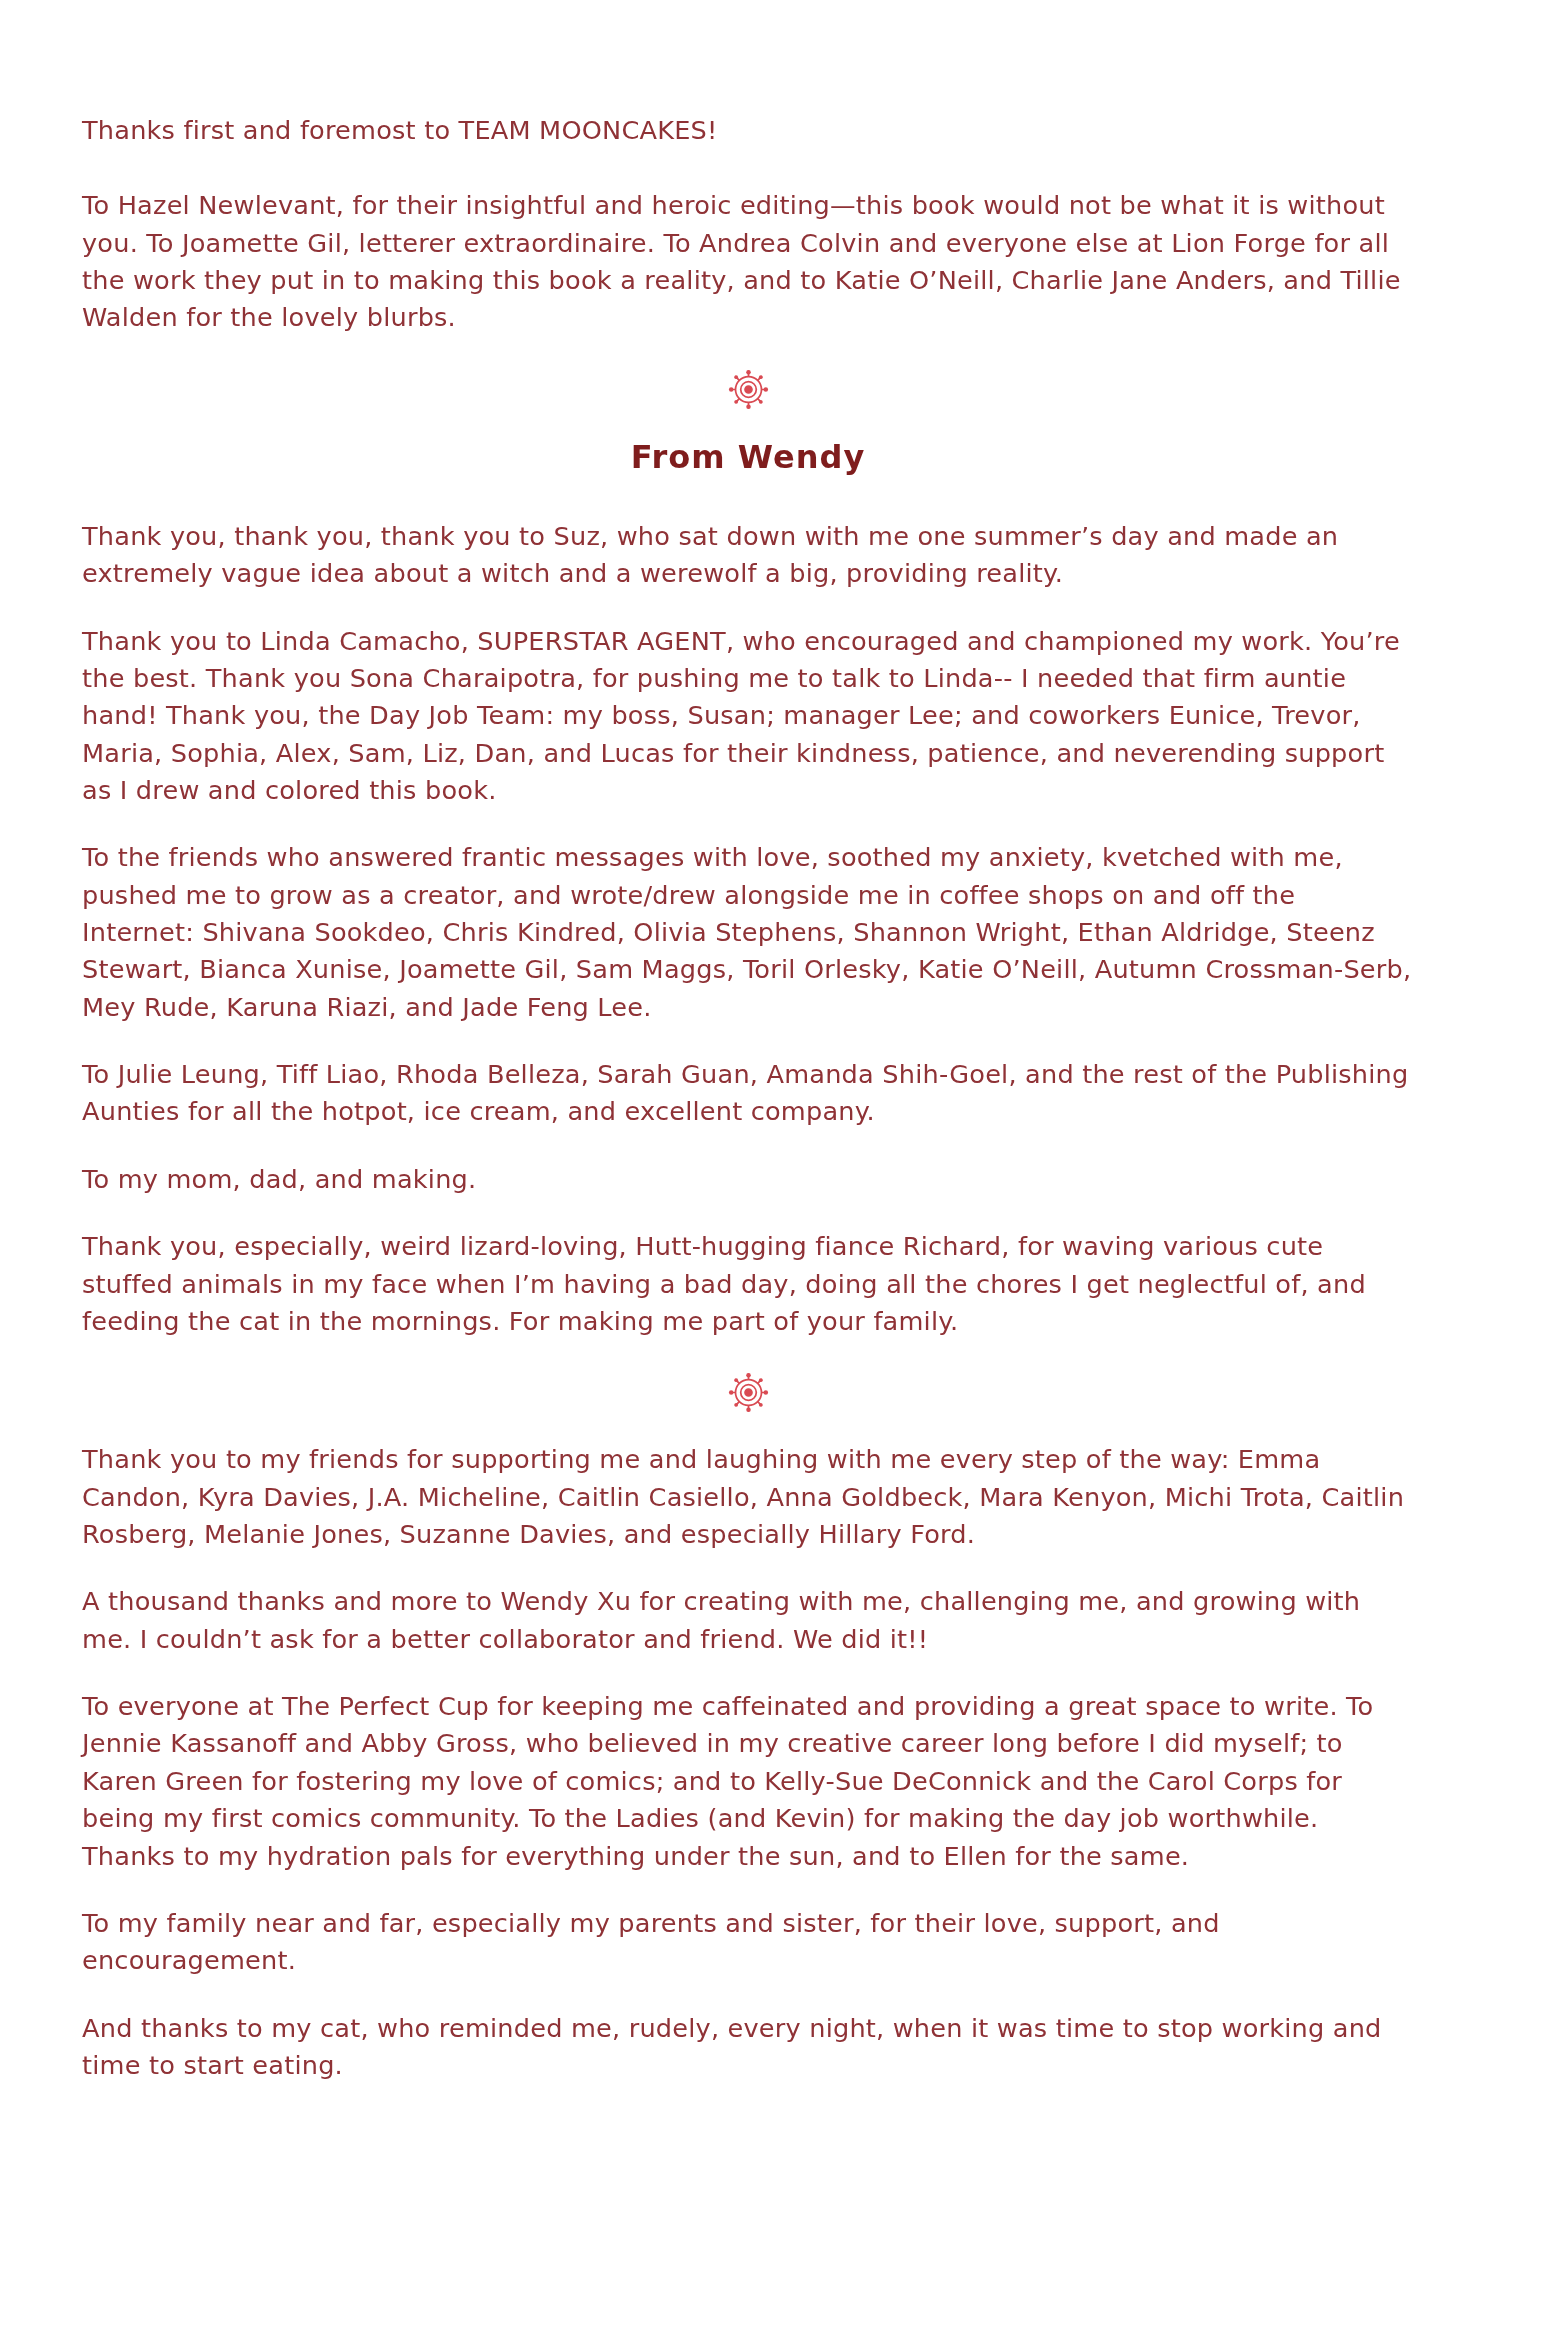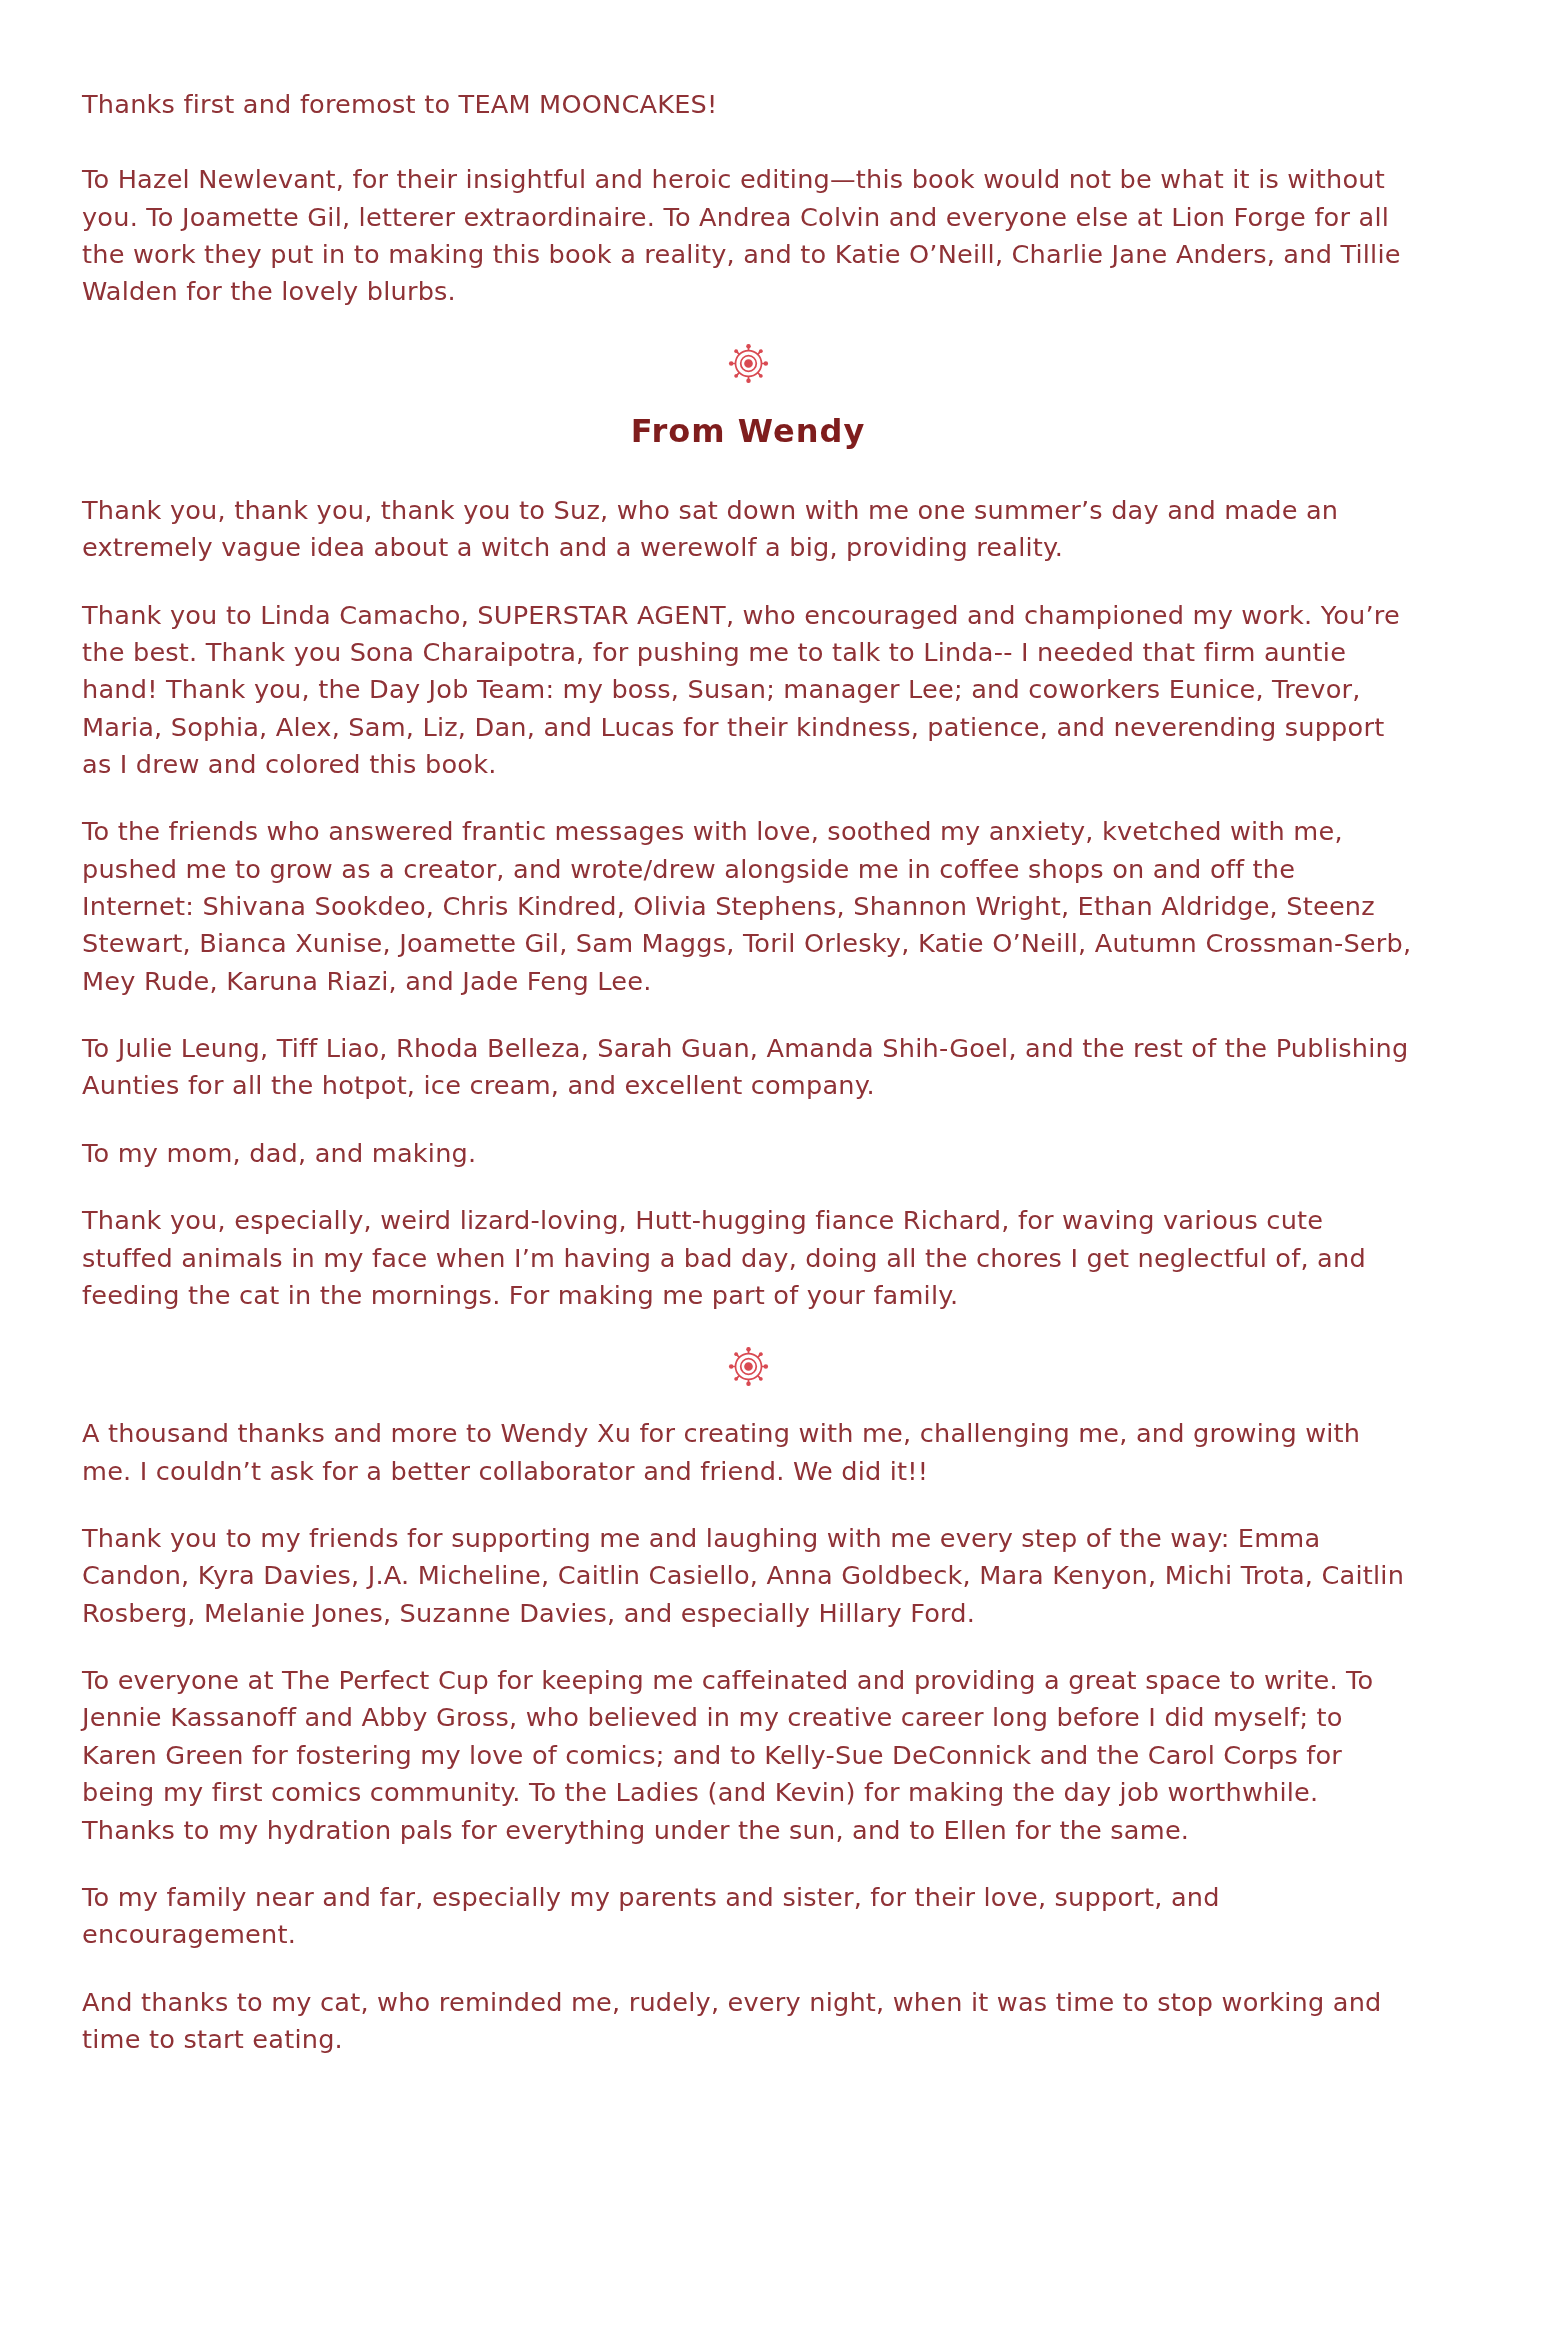"Thanks first and foremost to" .page { padding: 86px 121px 87px 82px -> 112px 121px 87px 82px }
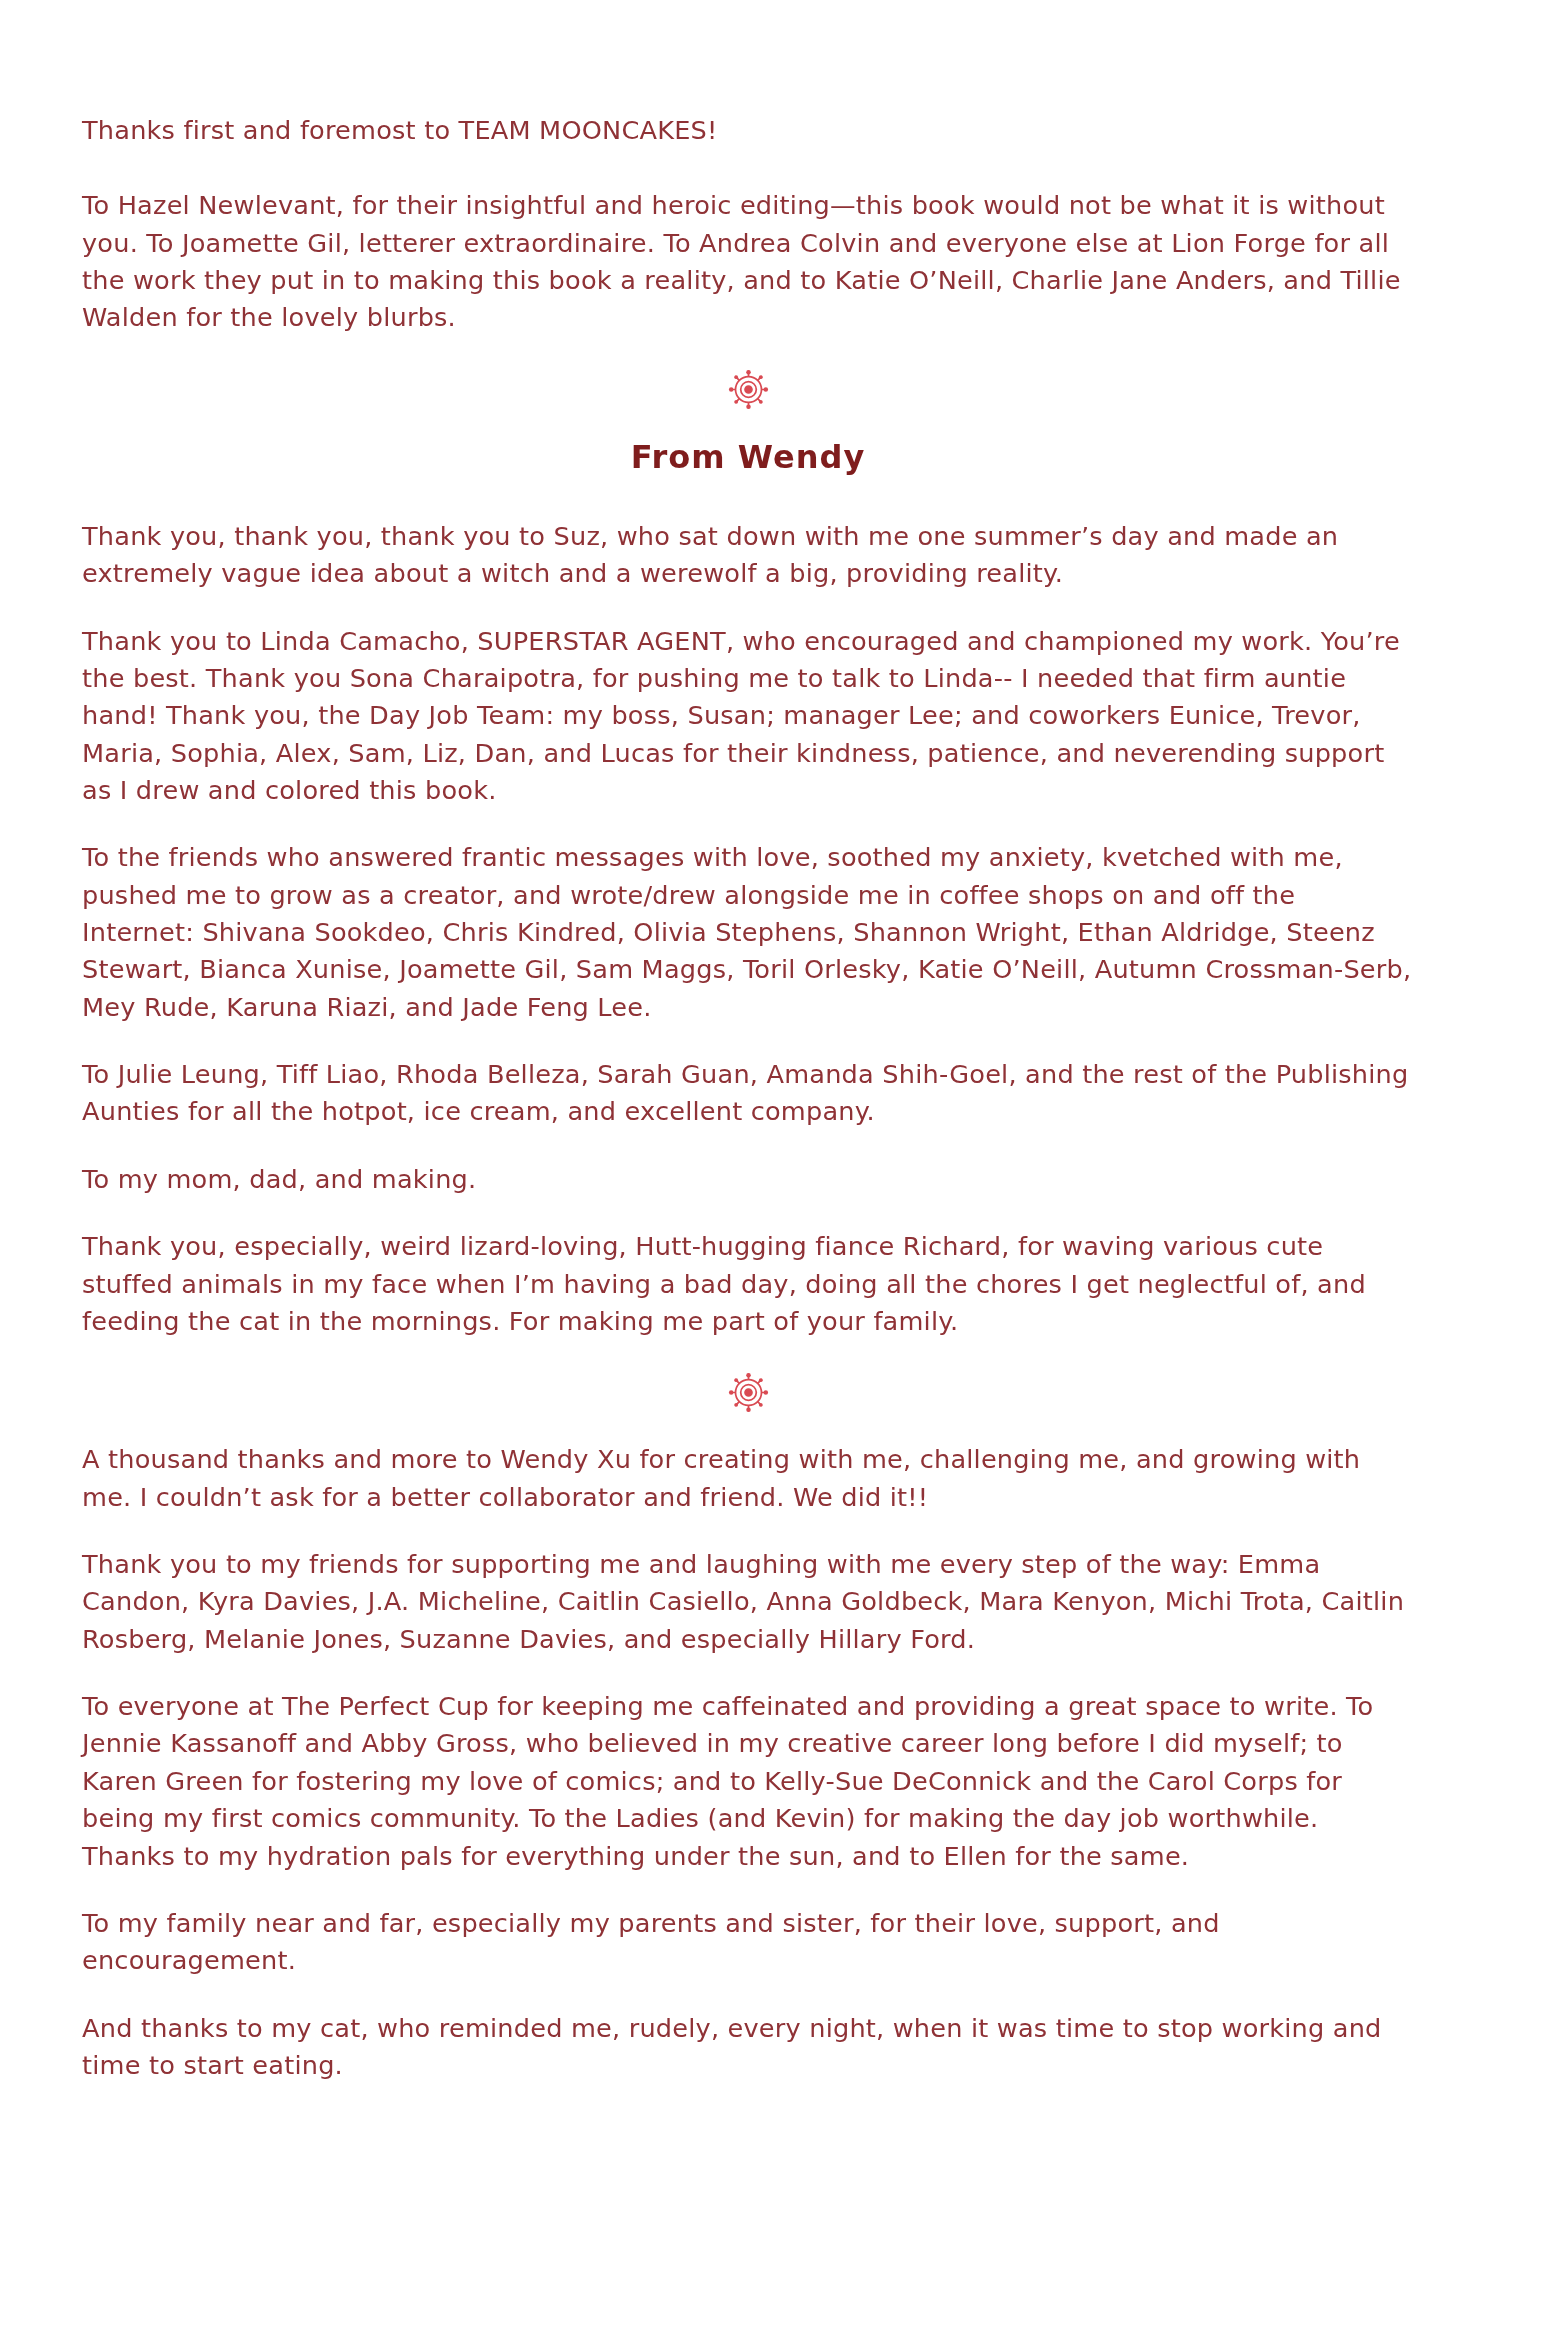"A thousand thanks and more" p.para { order: before "Thank you to my friends" -> after "Thank you to my friends" }
